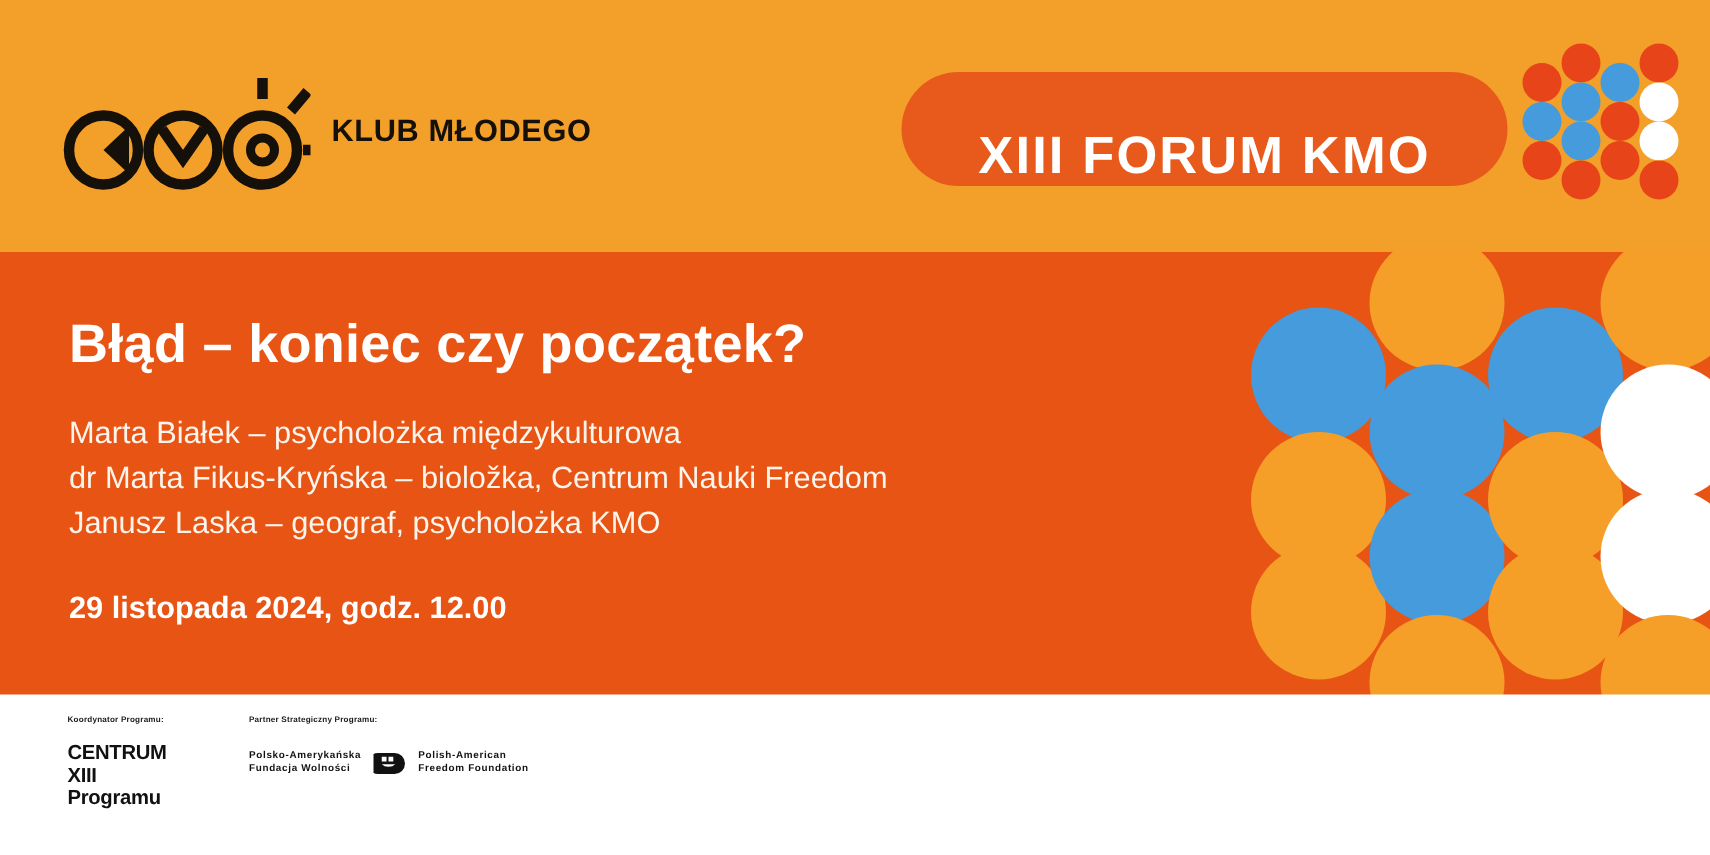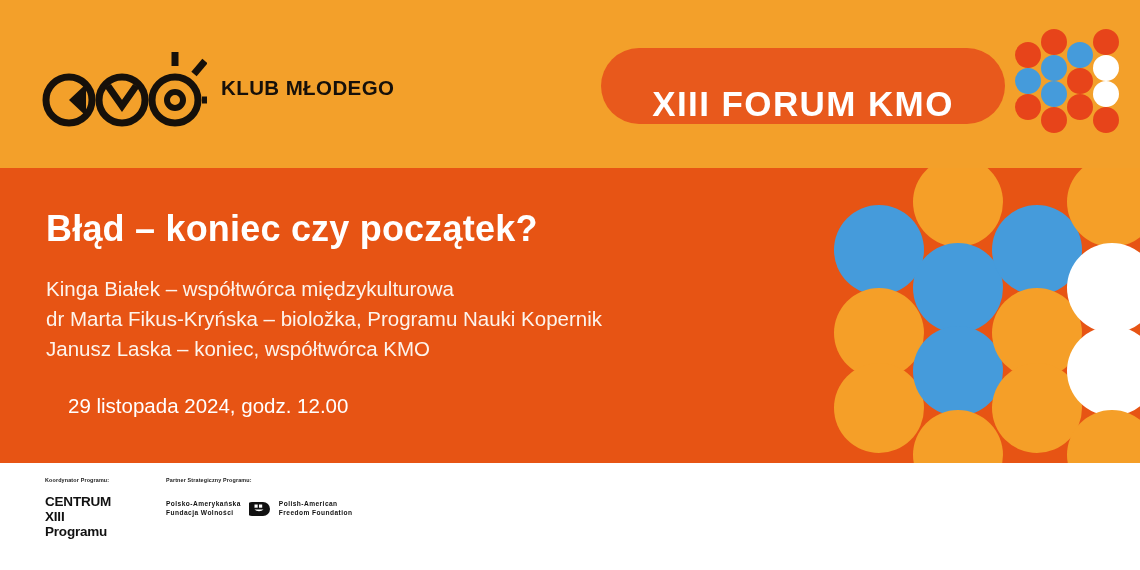"Kinga Białek – współtwórca" div { text: Kinga Białek – współtwórca -> Marta Białek – psycholożka }
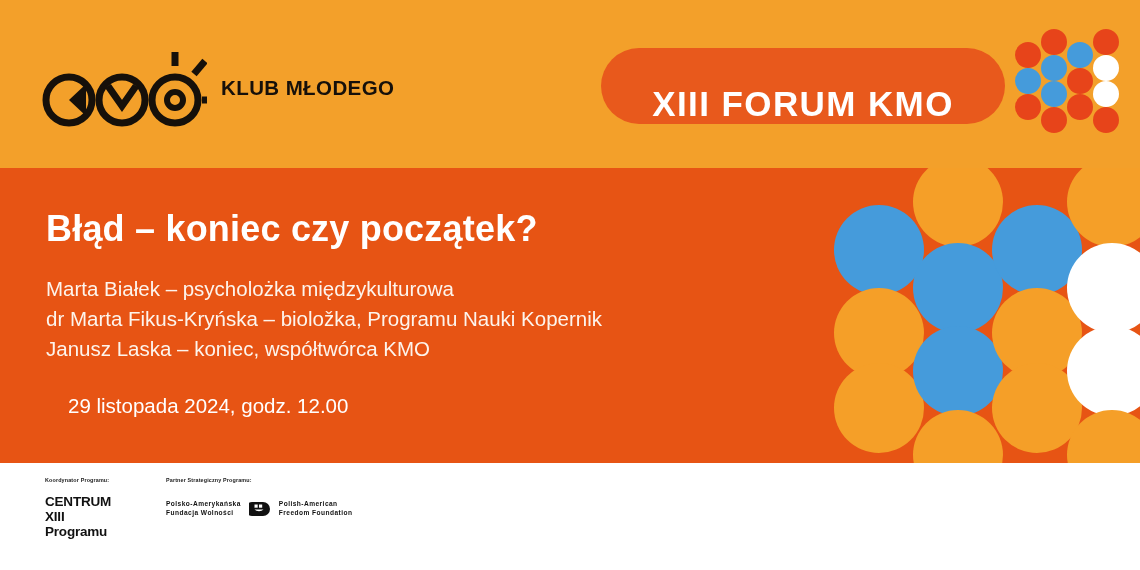"dr Marta Fikus-Kryńska – bioložka," div { text: Programu Nauki Kopernik -> Centrum Nauki Freedom }
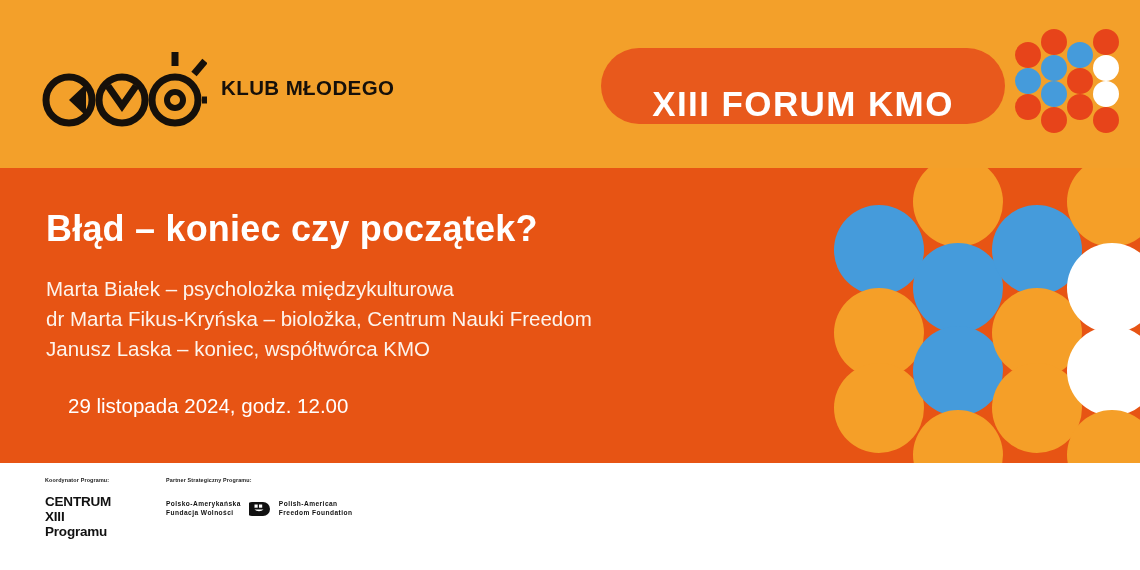"Janusz Laska – koniec, współtwórca" div { text: koniec, współtwórca -> geograf, psycholożka }
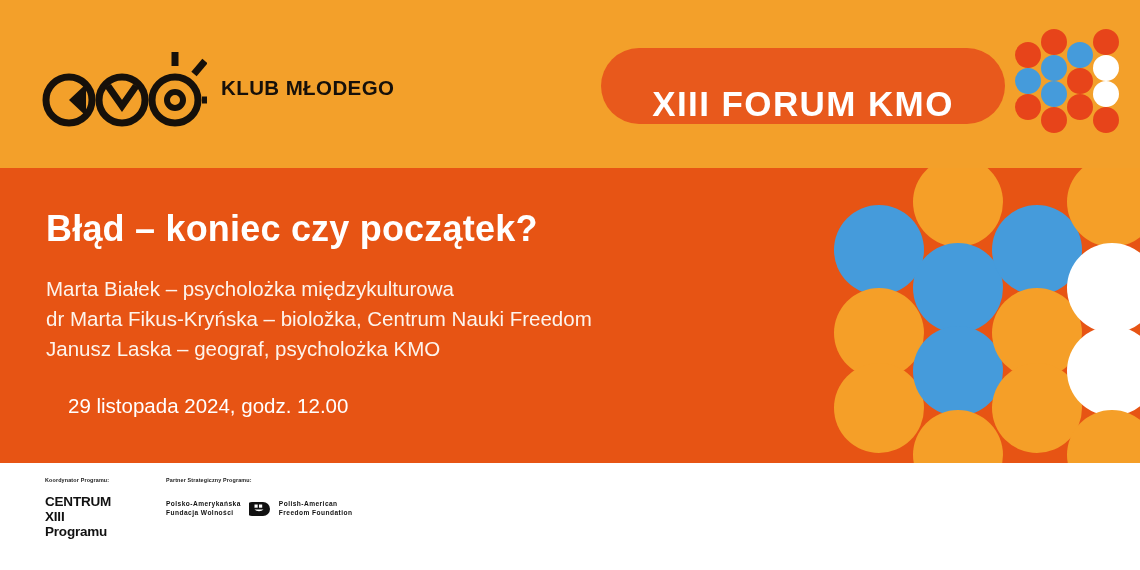"29 listopada 2024, godz. 12.00" .date-line { font-weight: normal -> bold; margin-left: 22px -> none }
